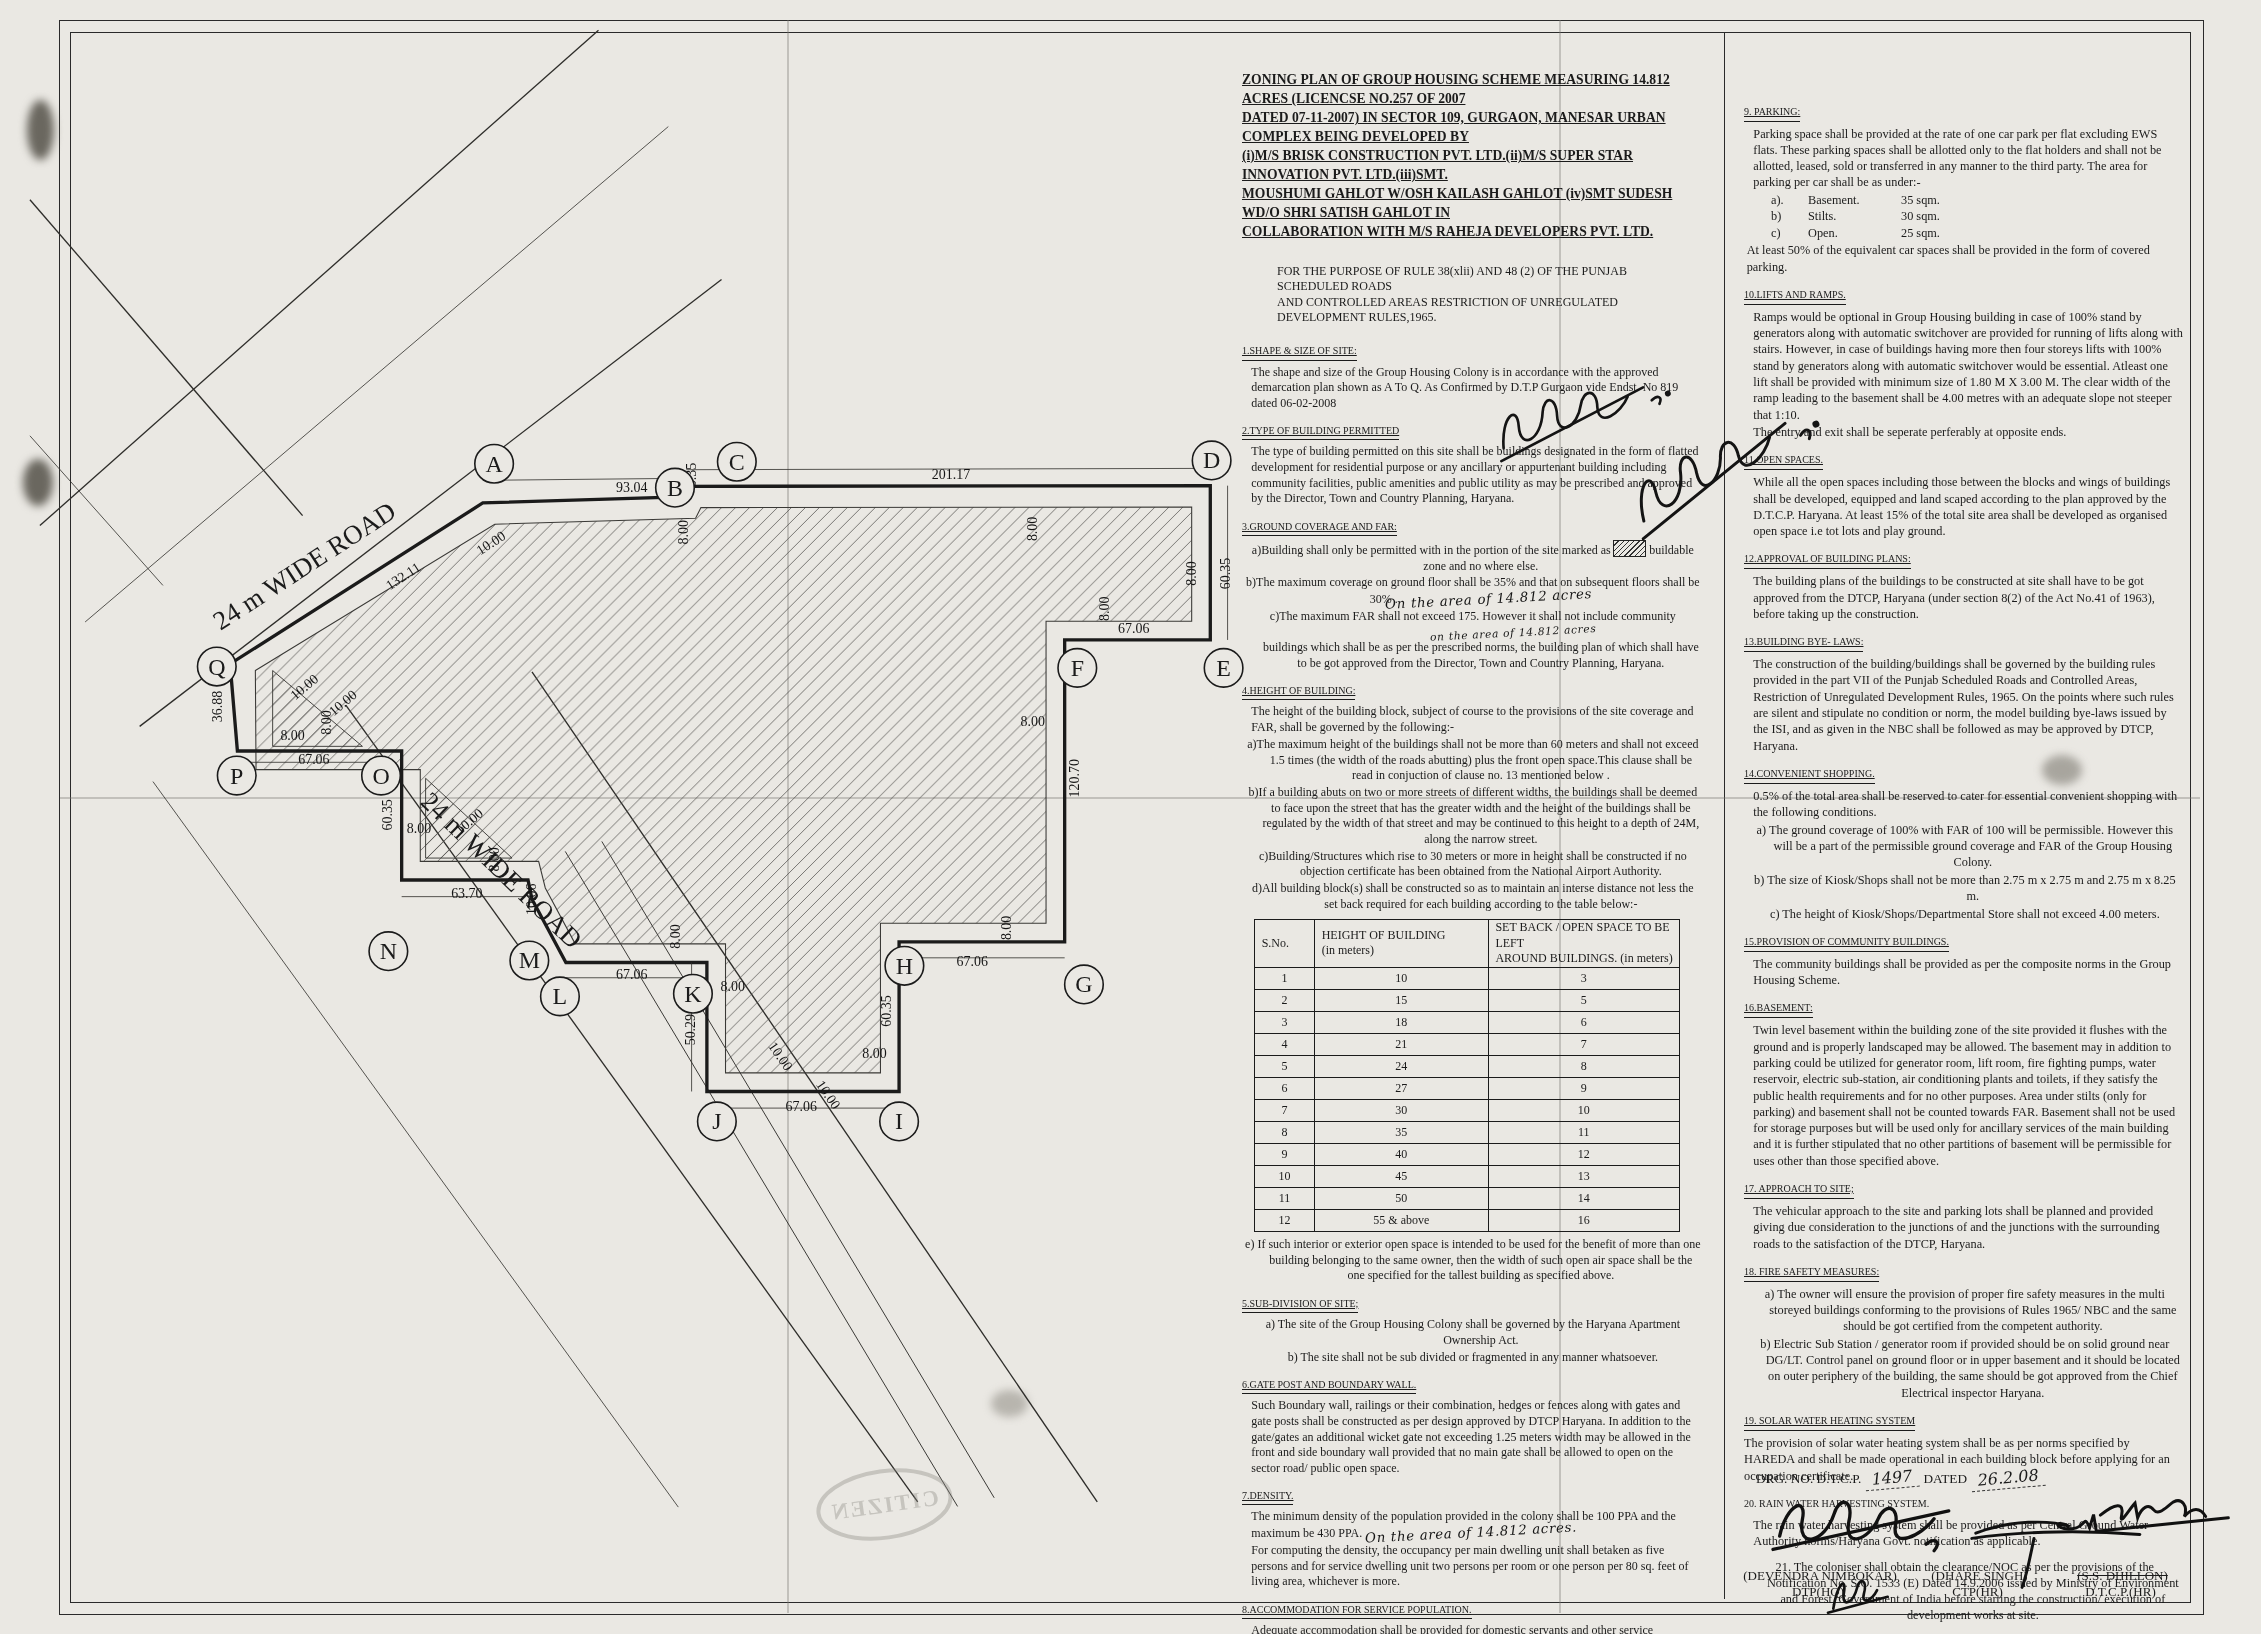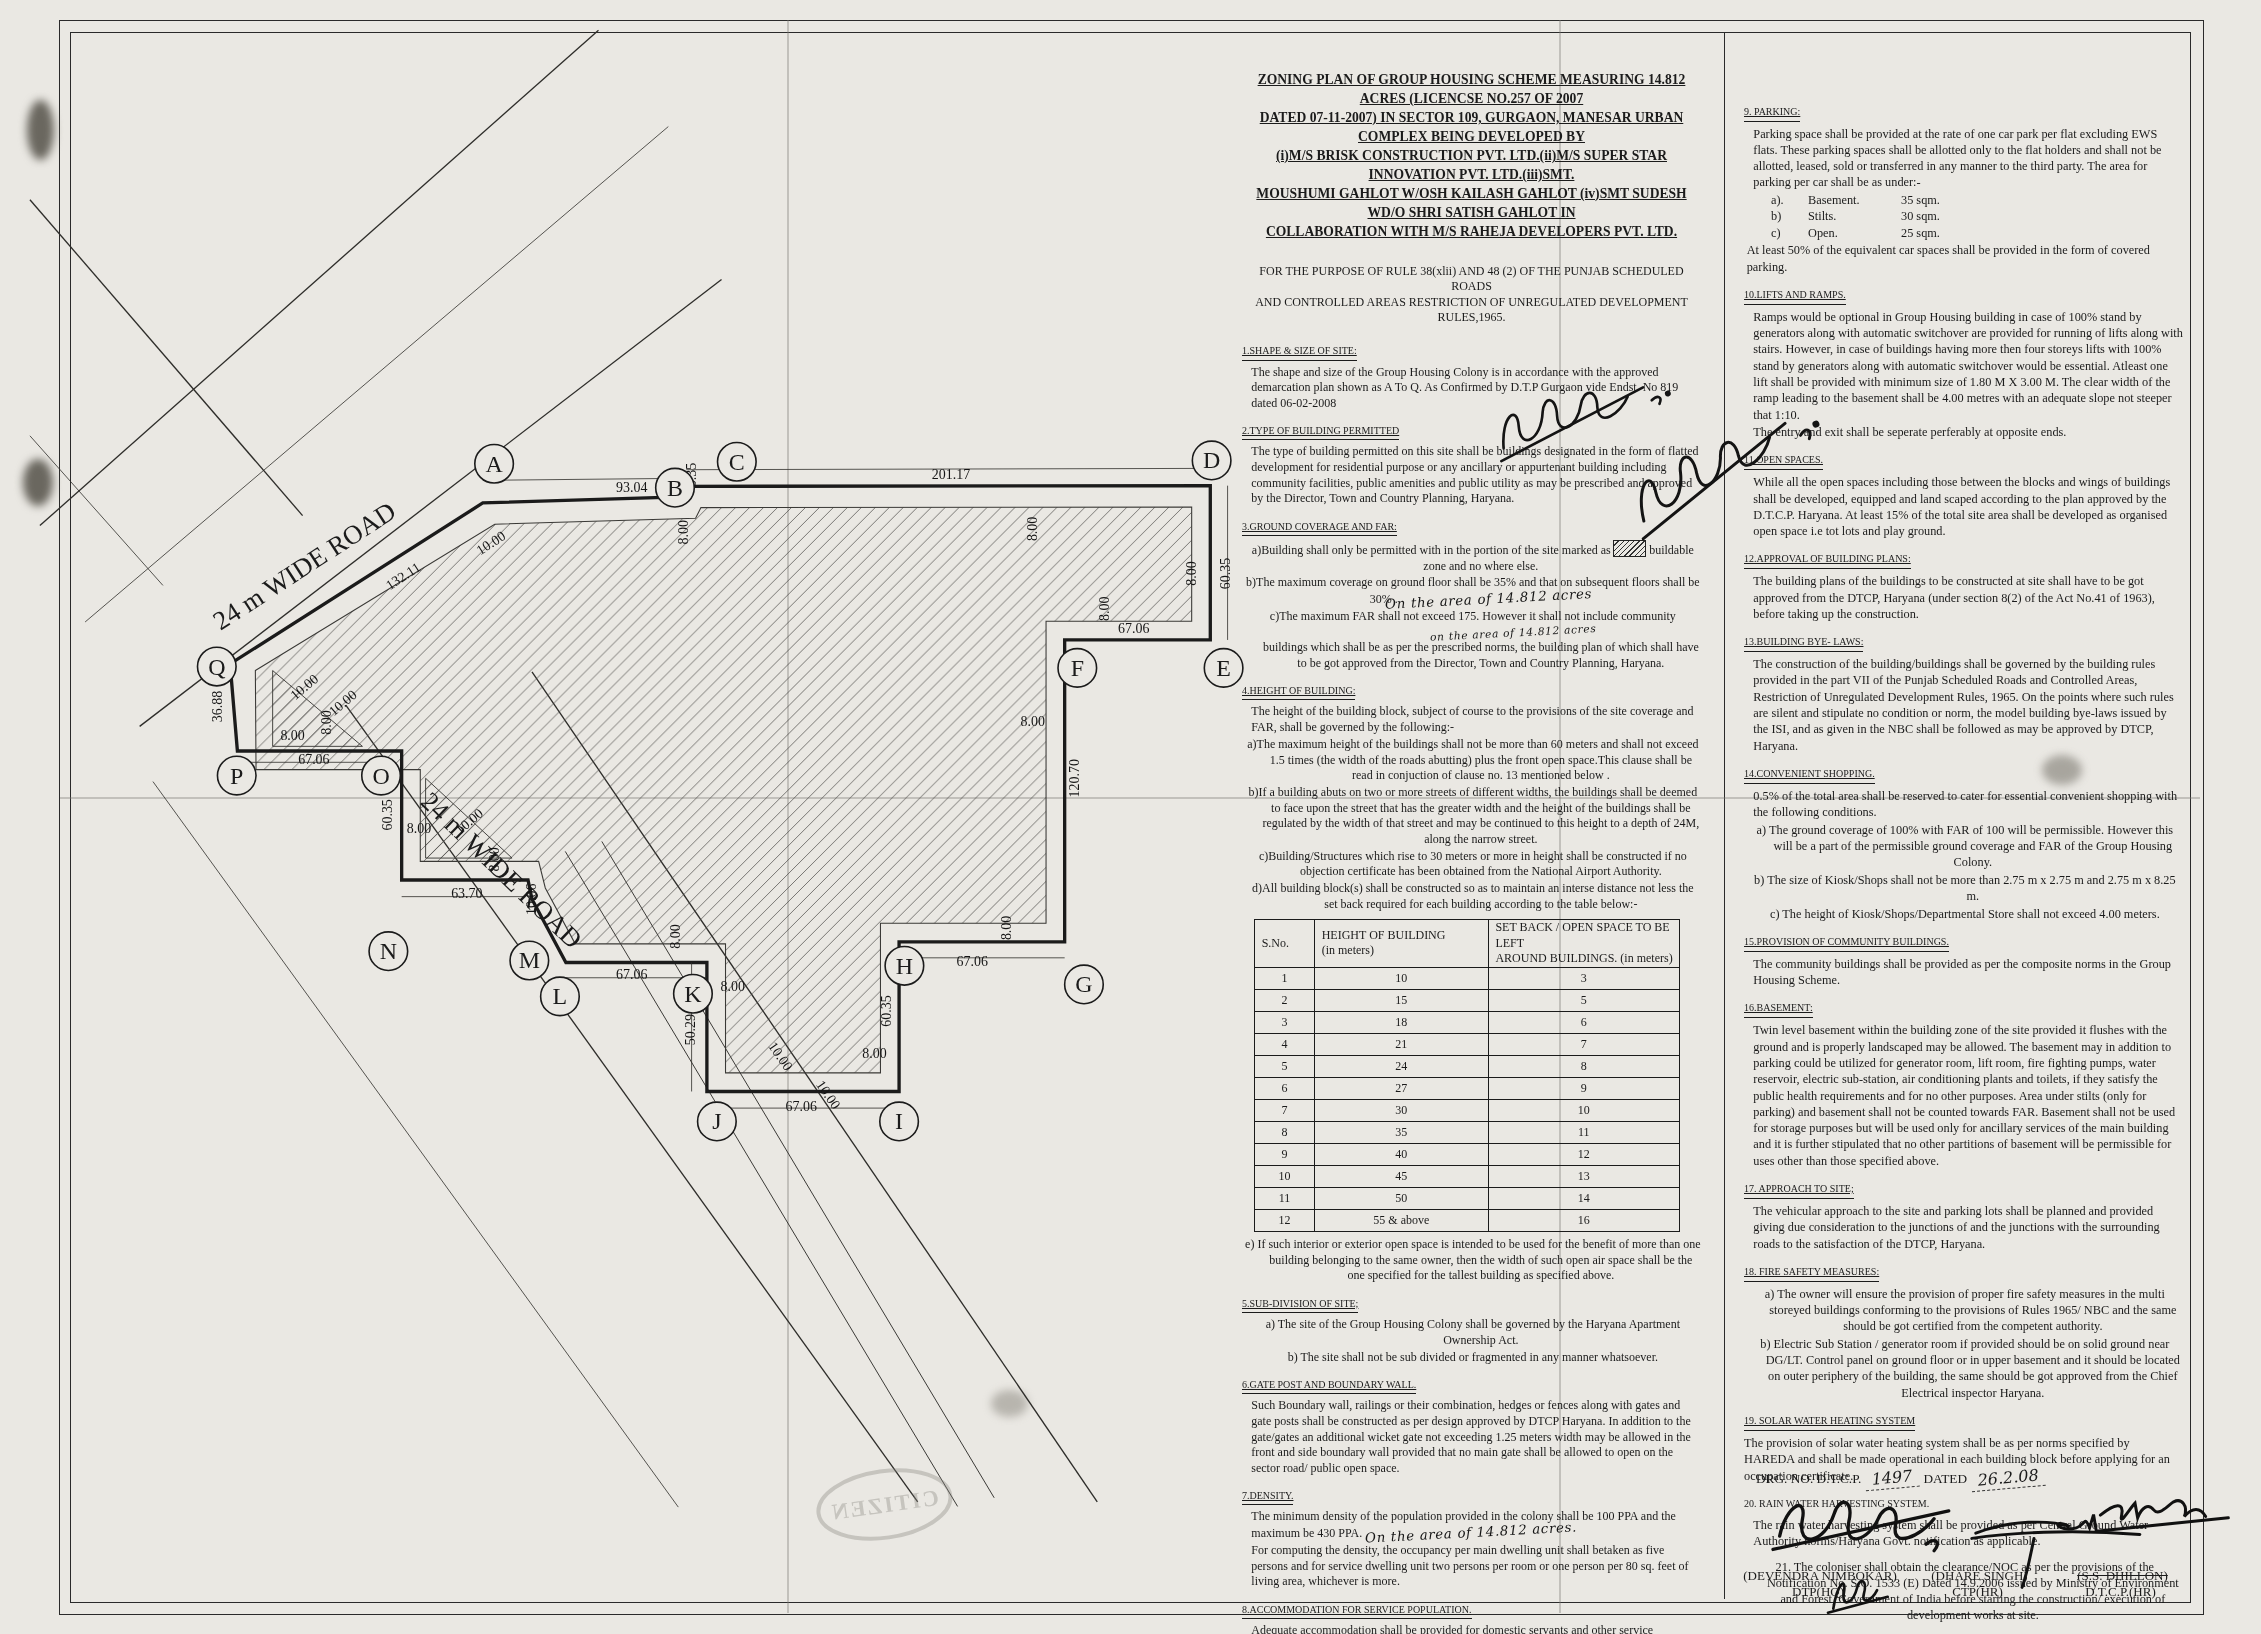"ZONING PLAN OF GROUP HOUSING" .titleblock { text-align: center -> none }
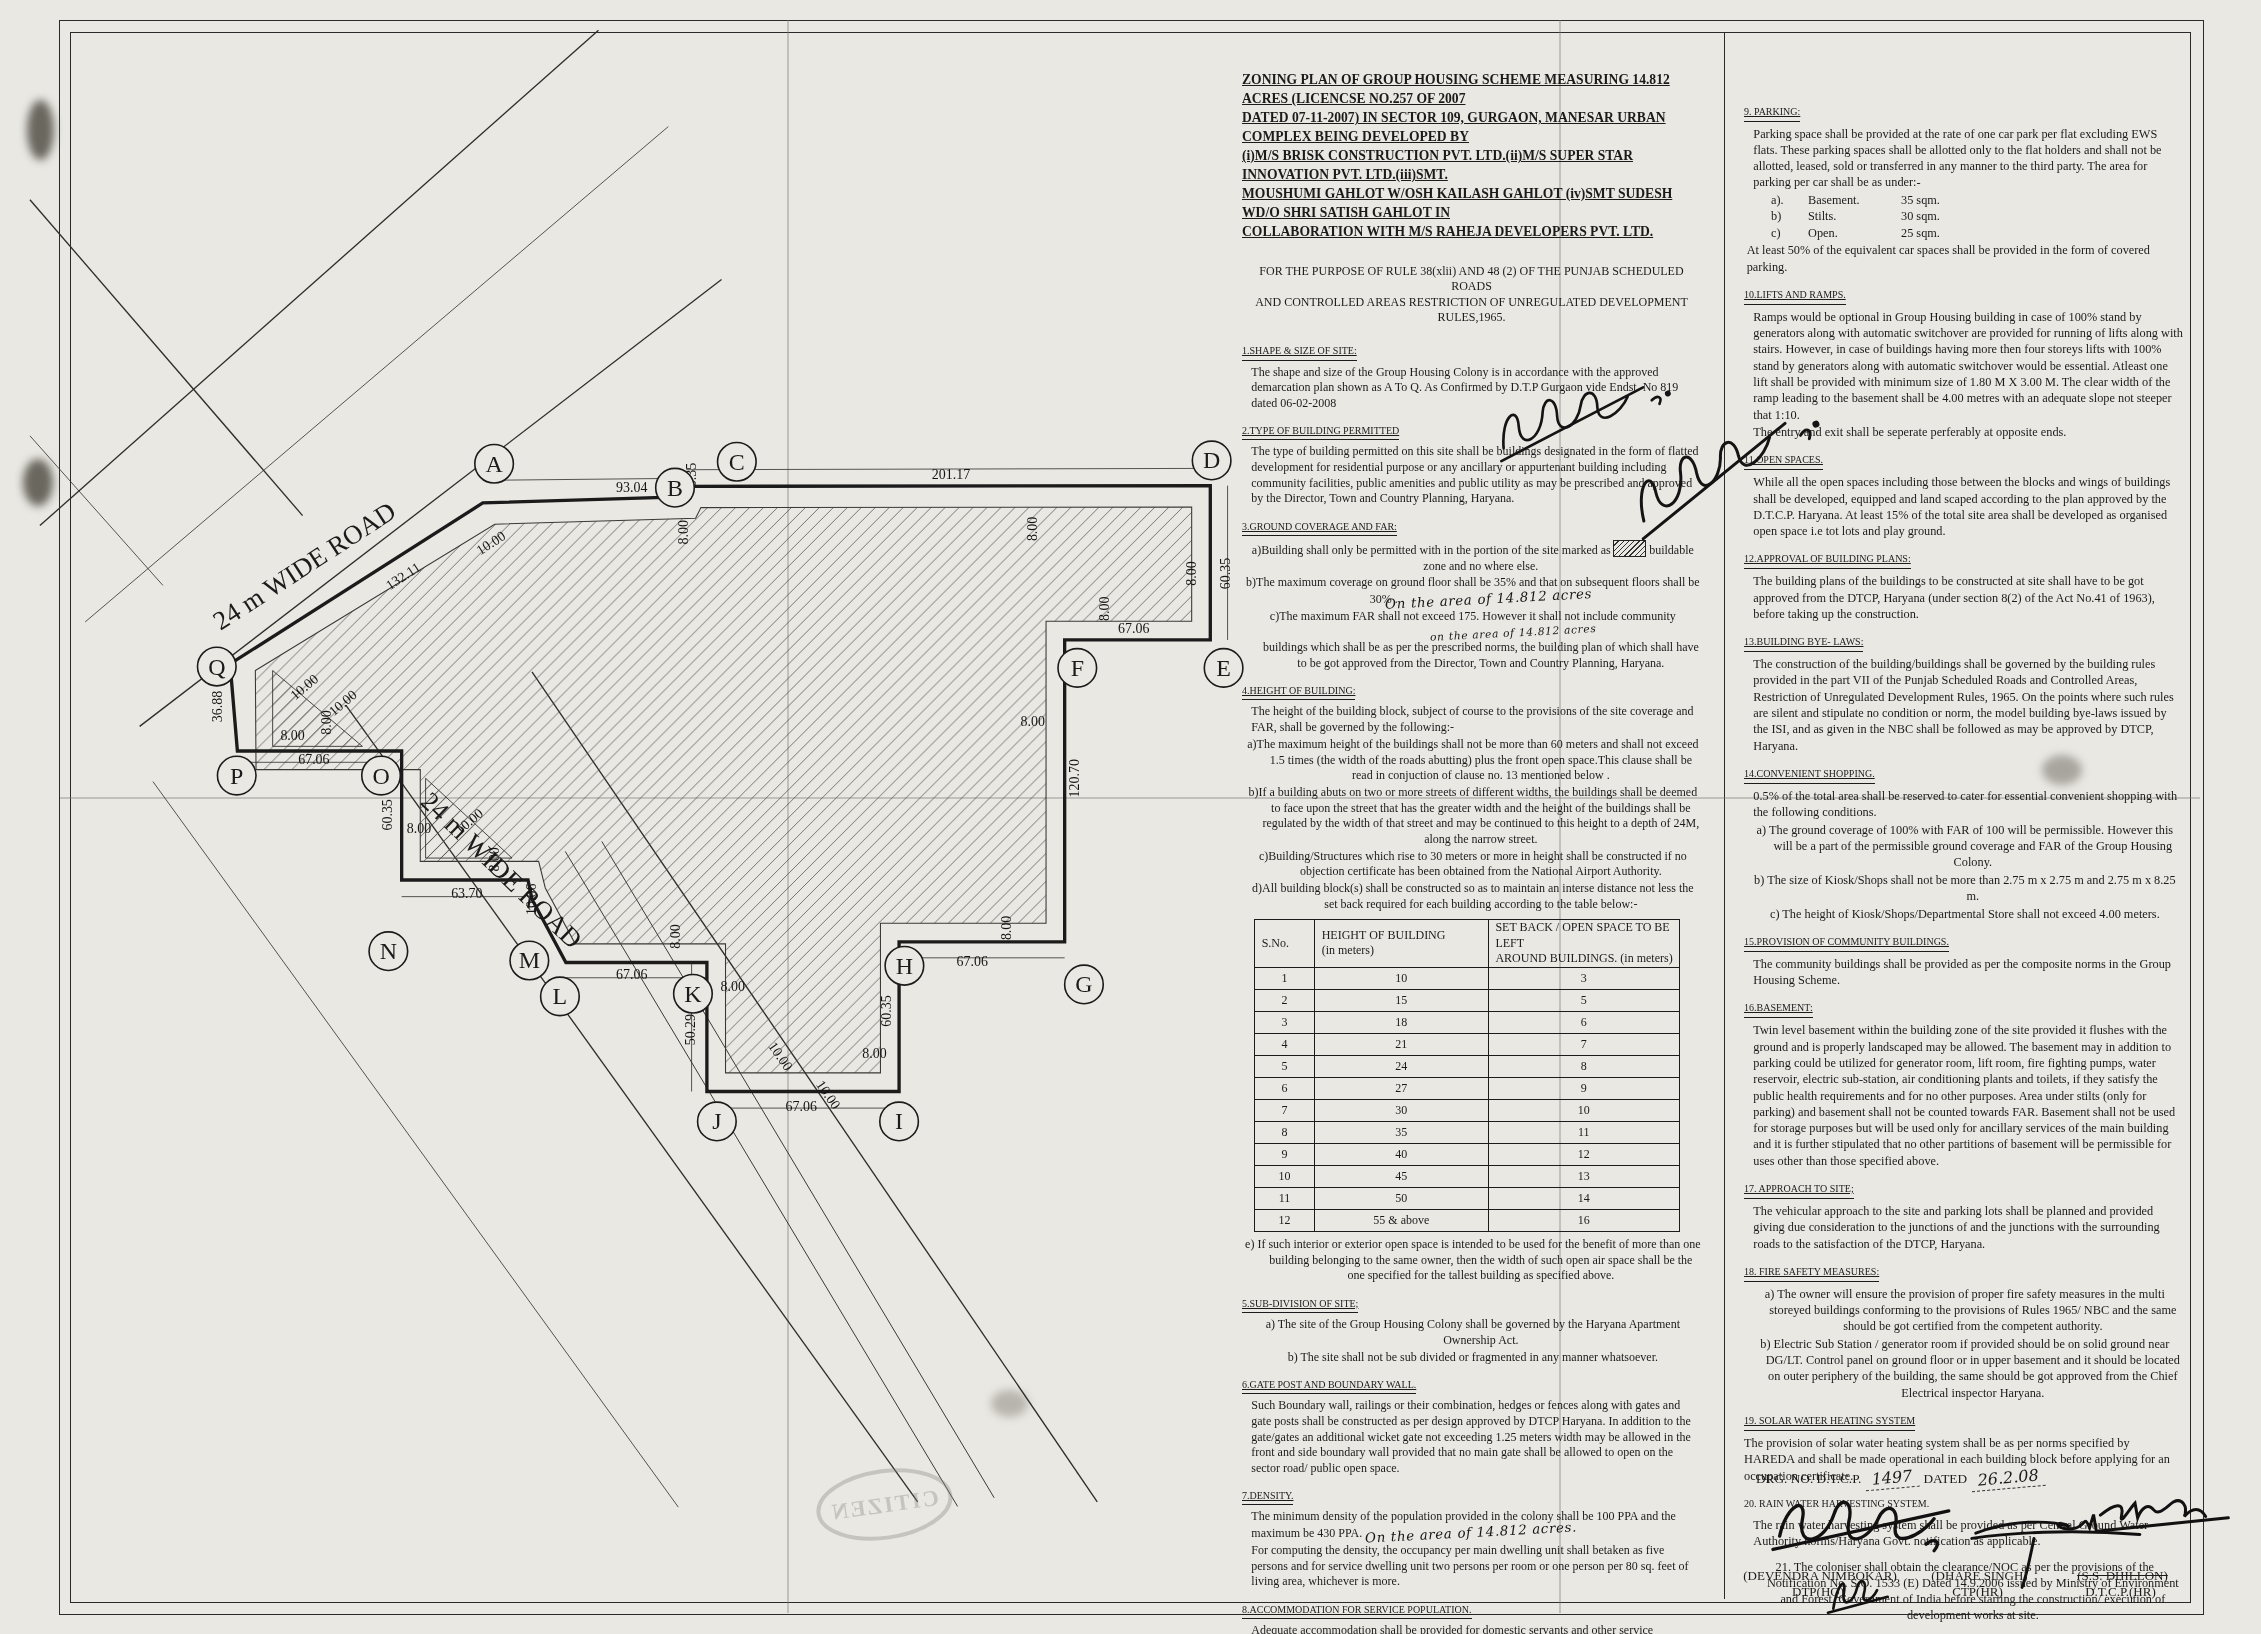"FOR THE PURPOSE OF RULE" .intro { margin-left: none -> 35px; text-align: center -> none }
